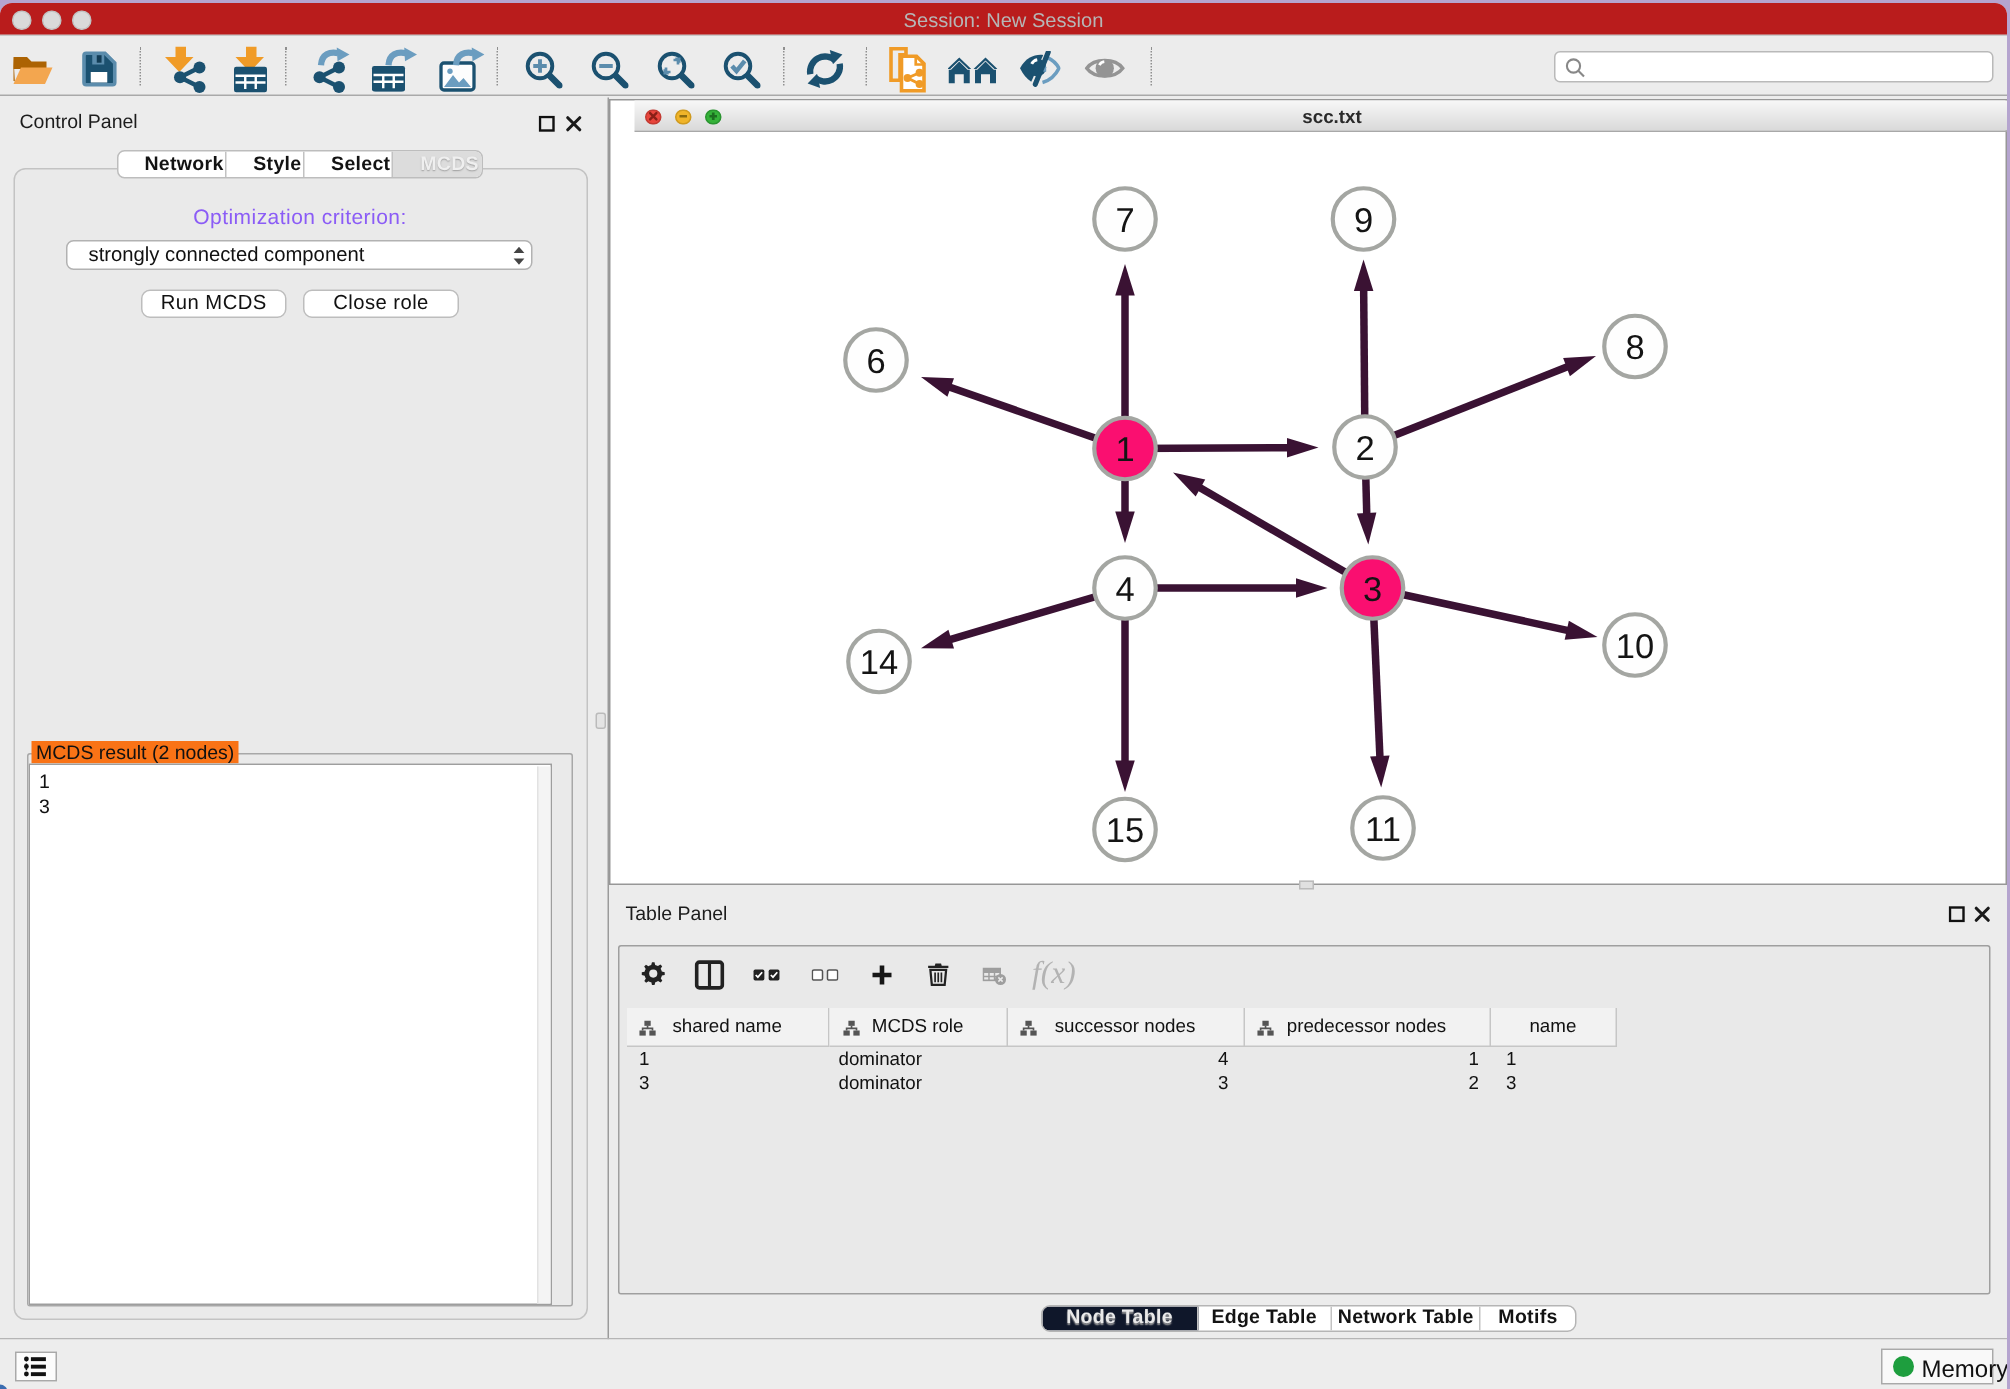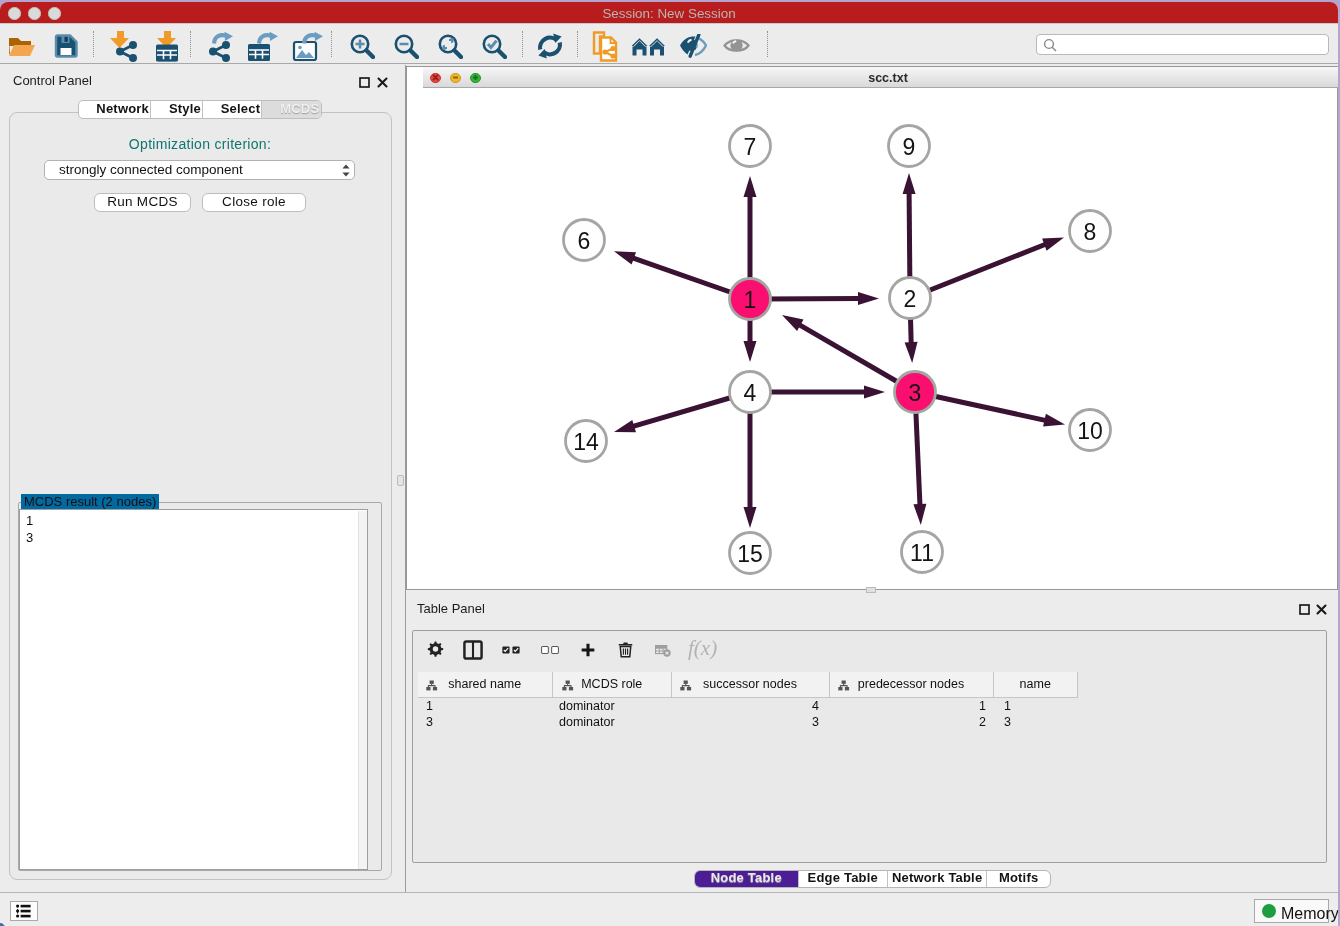"Optimization criterion:" #cp-opt { color: #0f766e -> #8b5cf6 }
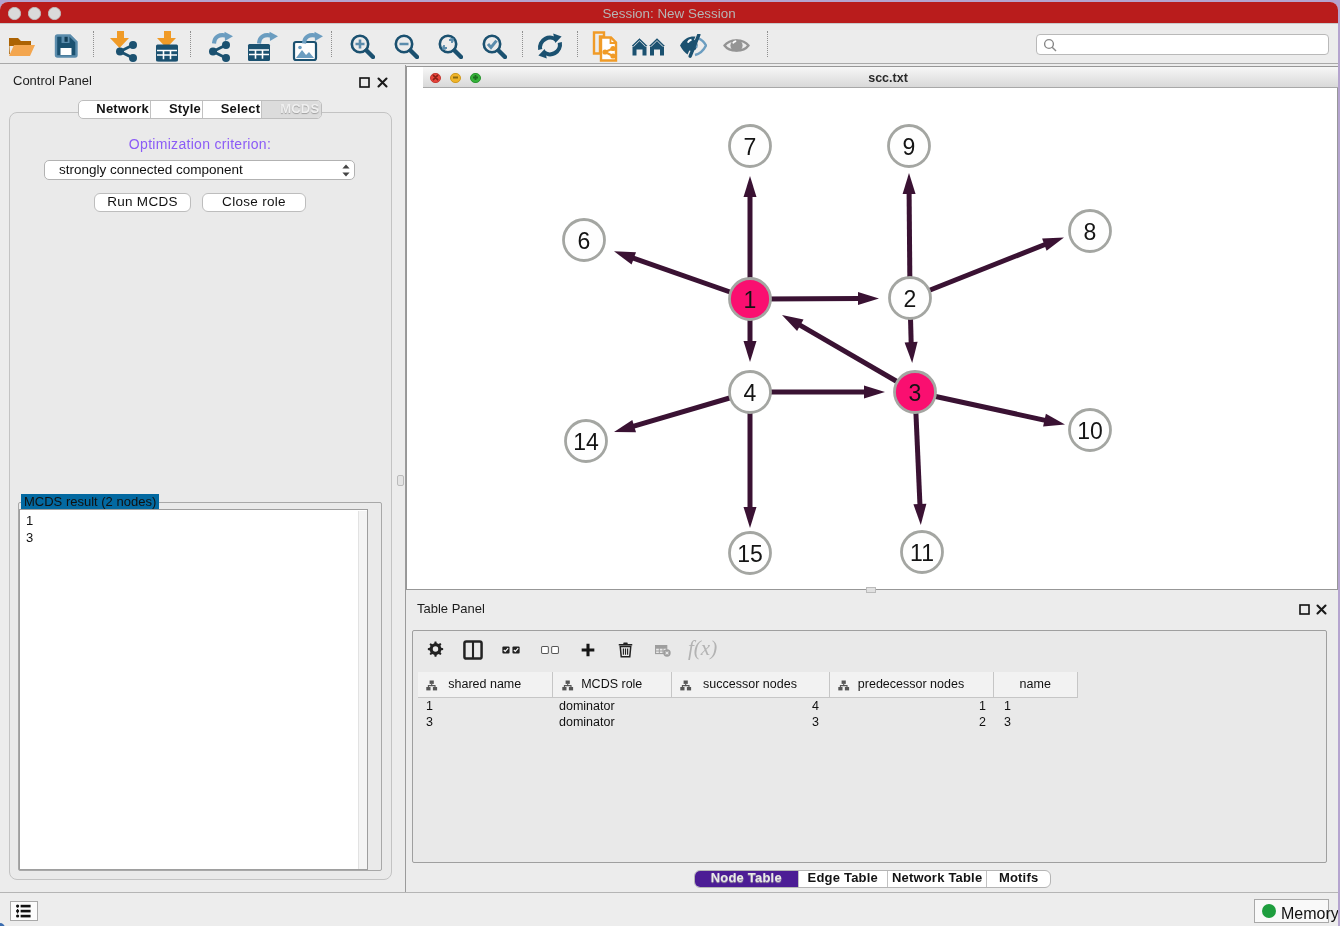"MCDS result (2 nodes)" #fslegend { background: #0369a1 -> #f97316 }
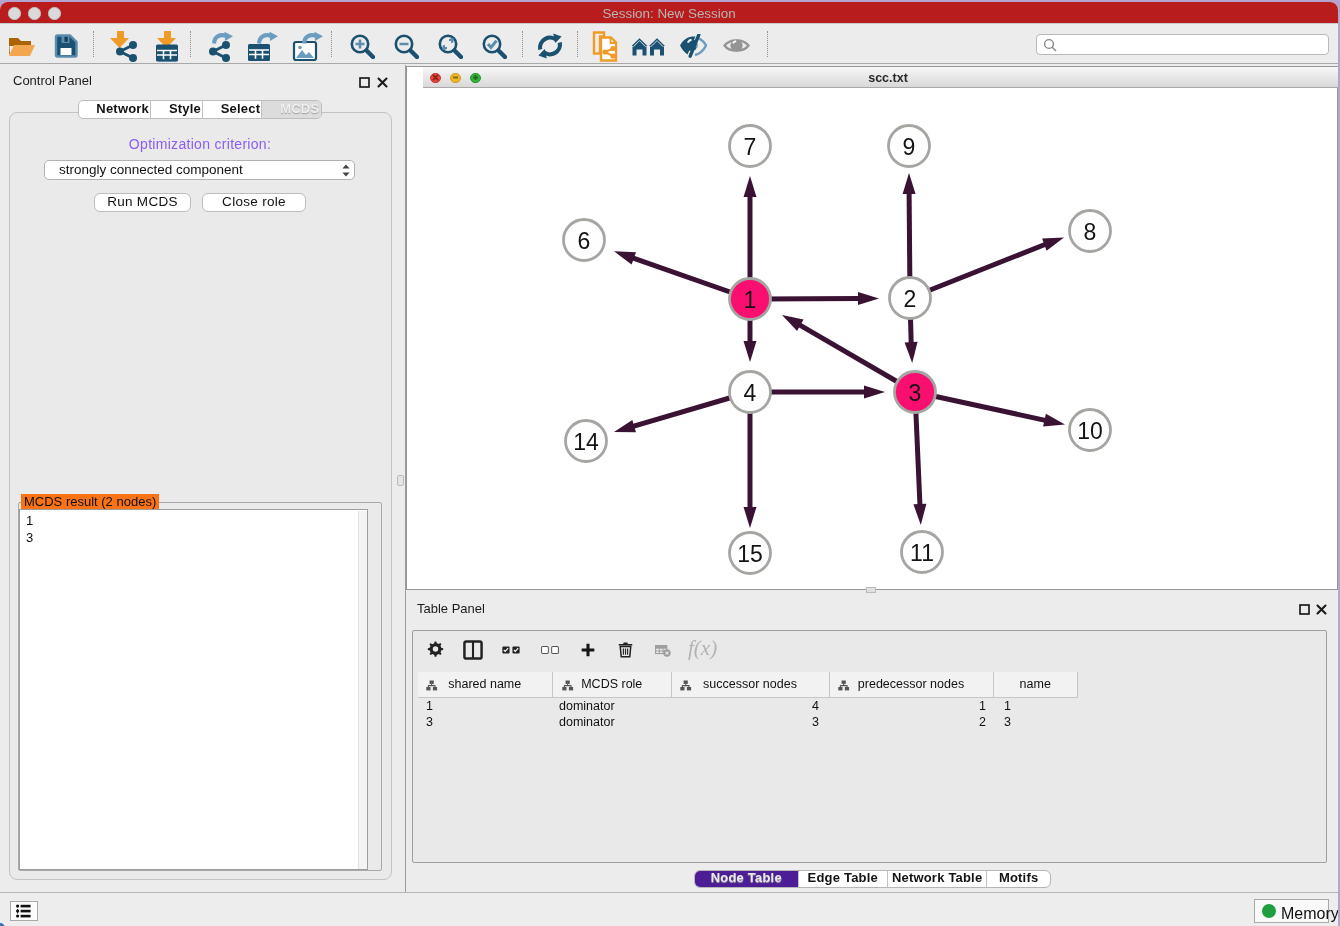"Node Table" div.btab { background: #4c1d95 -> #0f172a }
